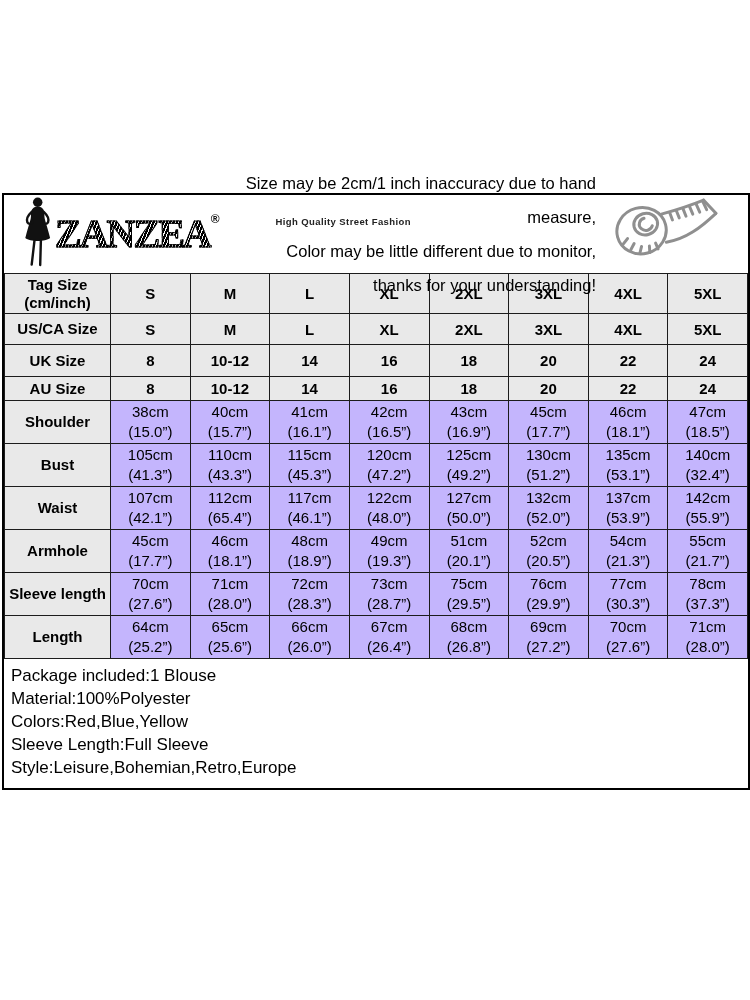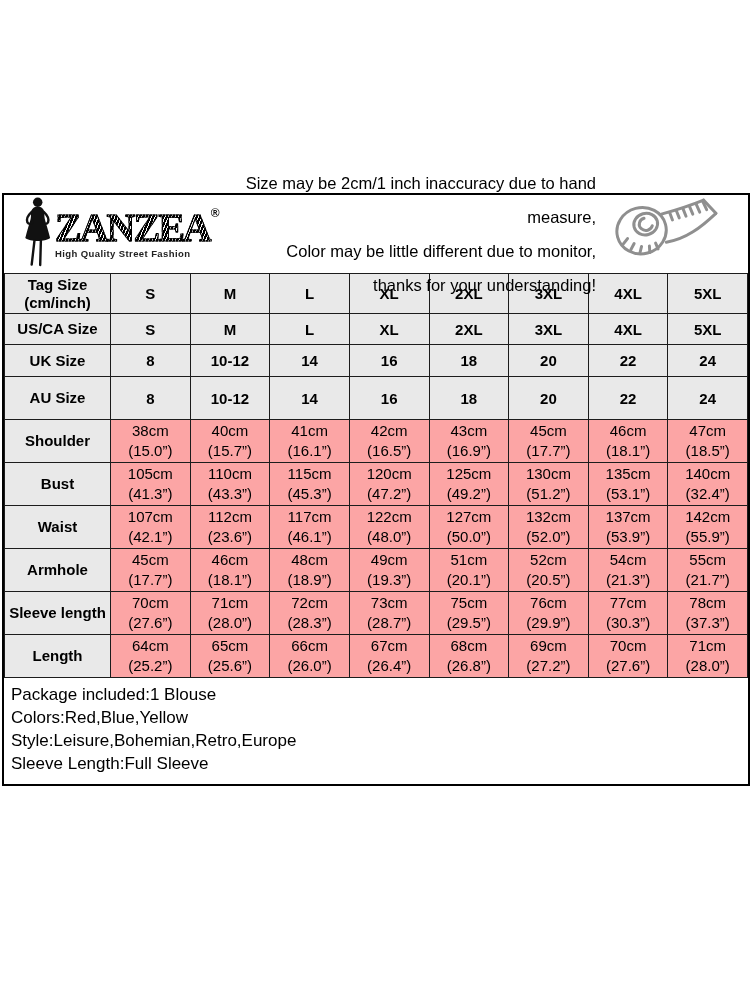"ZANZEA" .logo-text { flex-direction: column -> none; gap: none -> 36px }
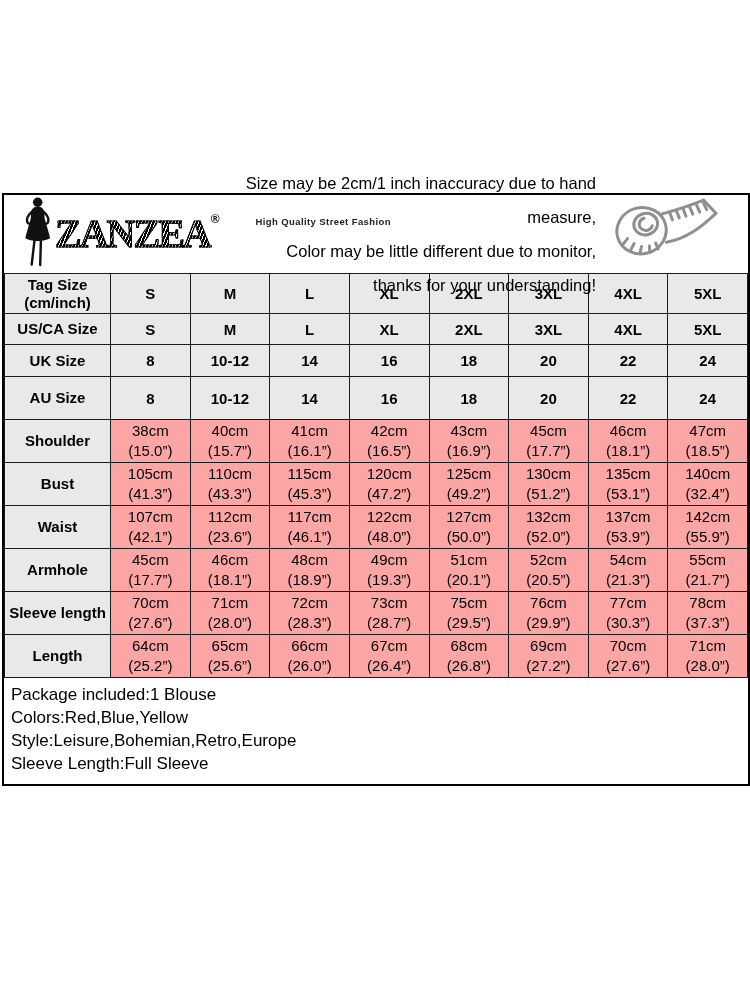"High Quality Street Fashion" .tagline { margin-left: none -> 20px }
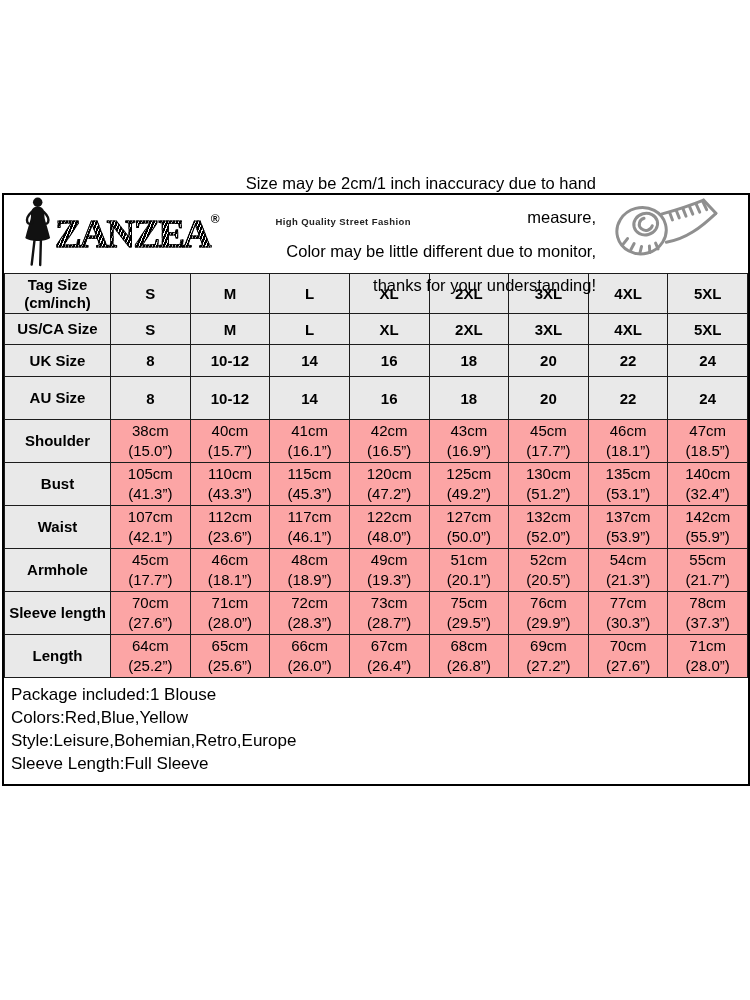"AU Size" tr.size-r3 { height: 43px -> 24px }
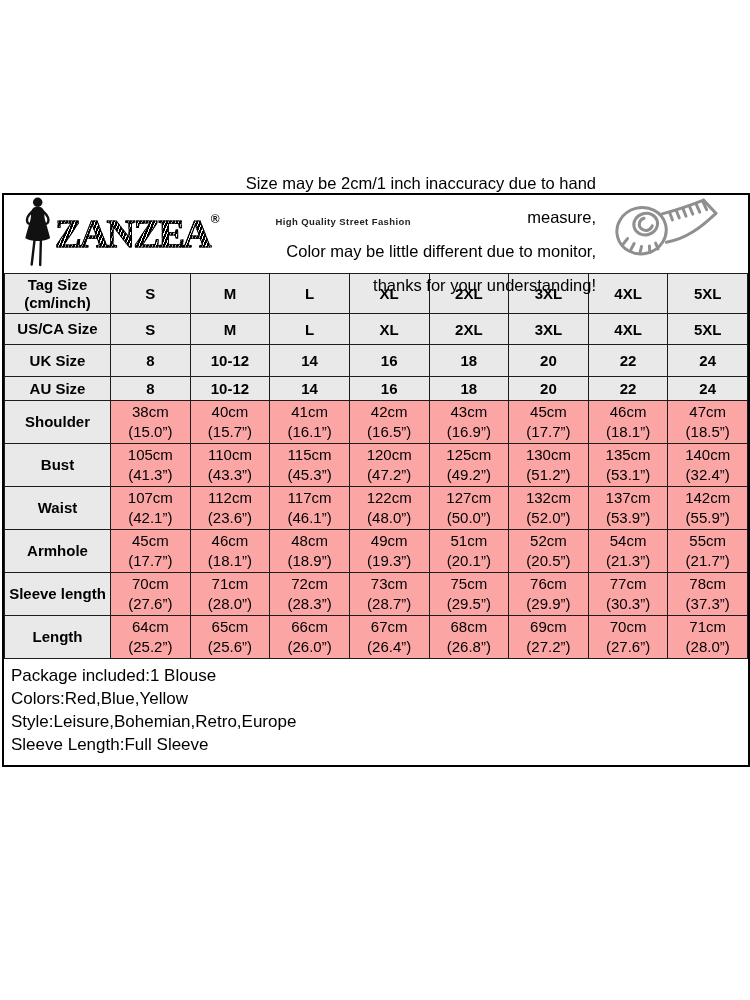"38cm" td.ms { background: #fca5a5 -> #c4b5fd }
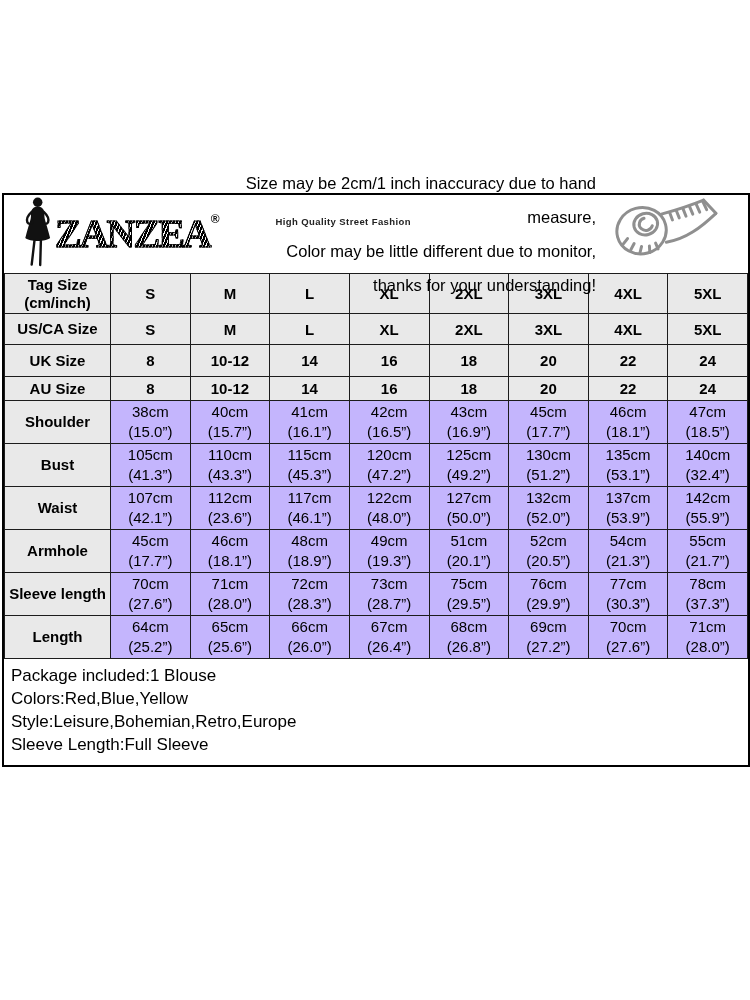"(23.6”)" div { text: 23.6 -> 65.4 }
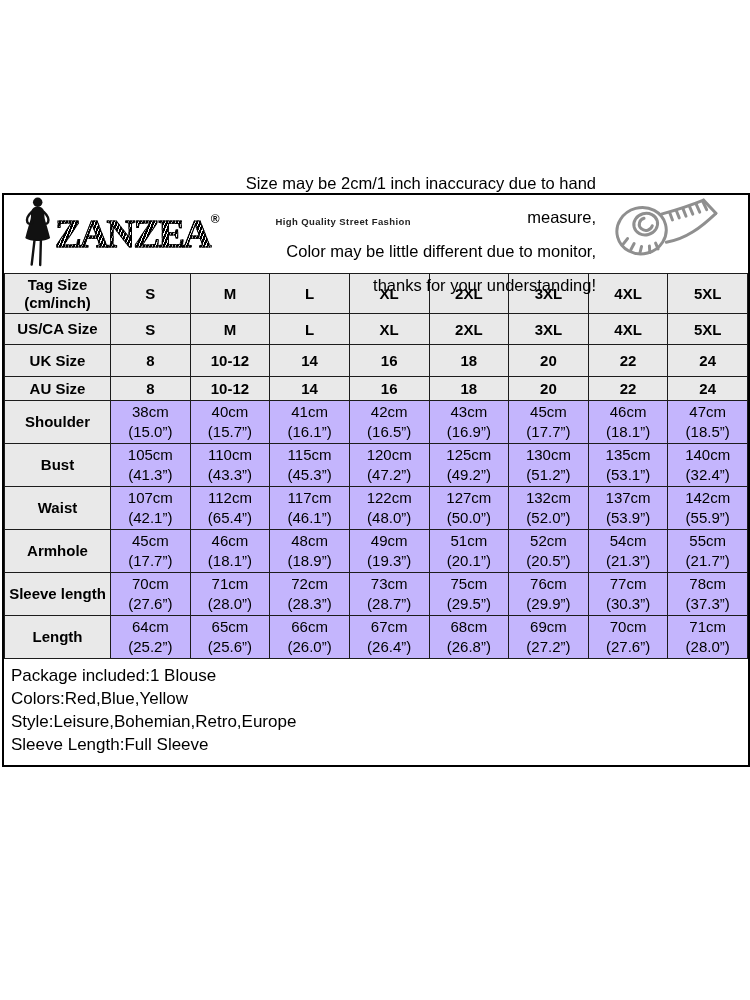"Material:100%Polyester" div { html: none -> <div>Material:100%Polyester</div> }
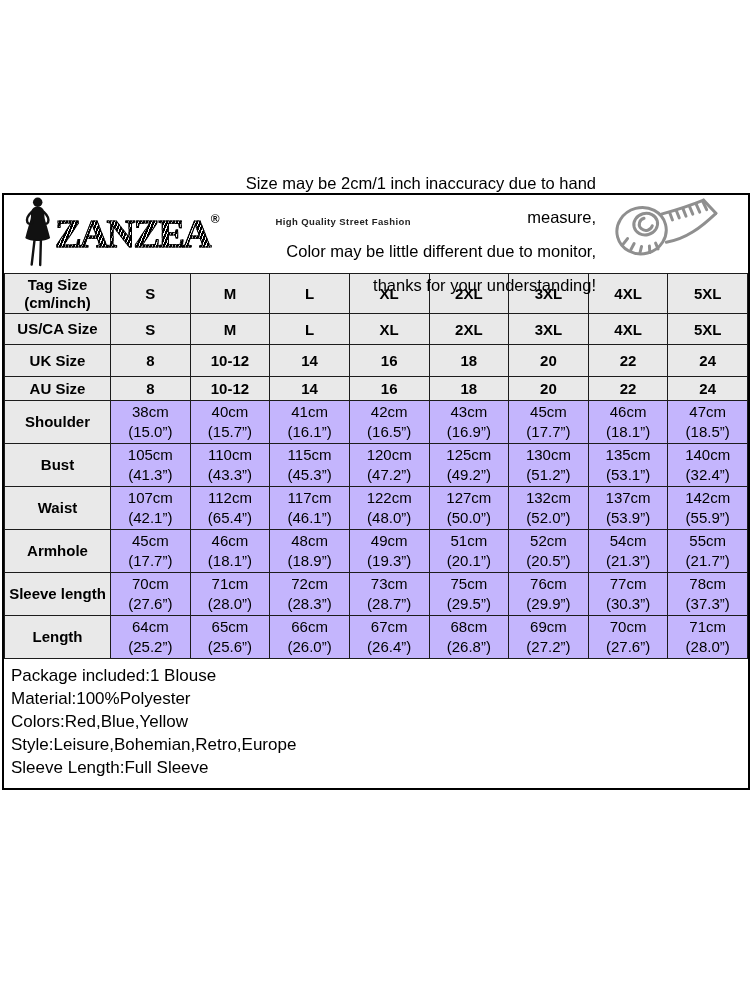"Style:Leisure,Bohemian,Retro,Europe" div { order: before "Sleeve Length:Full Sleeve" -> after "Sleeve Length:Full Sleeve" }
